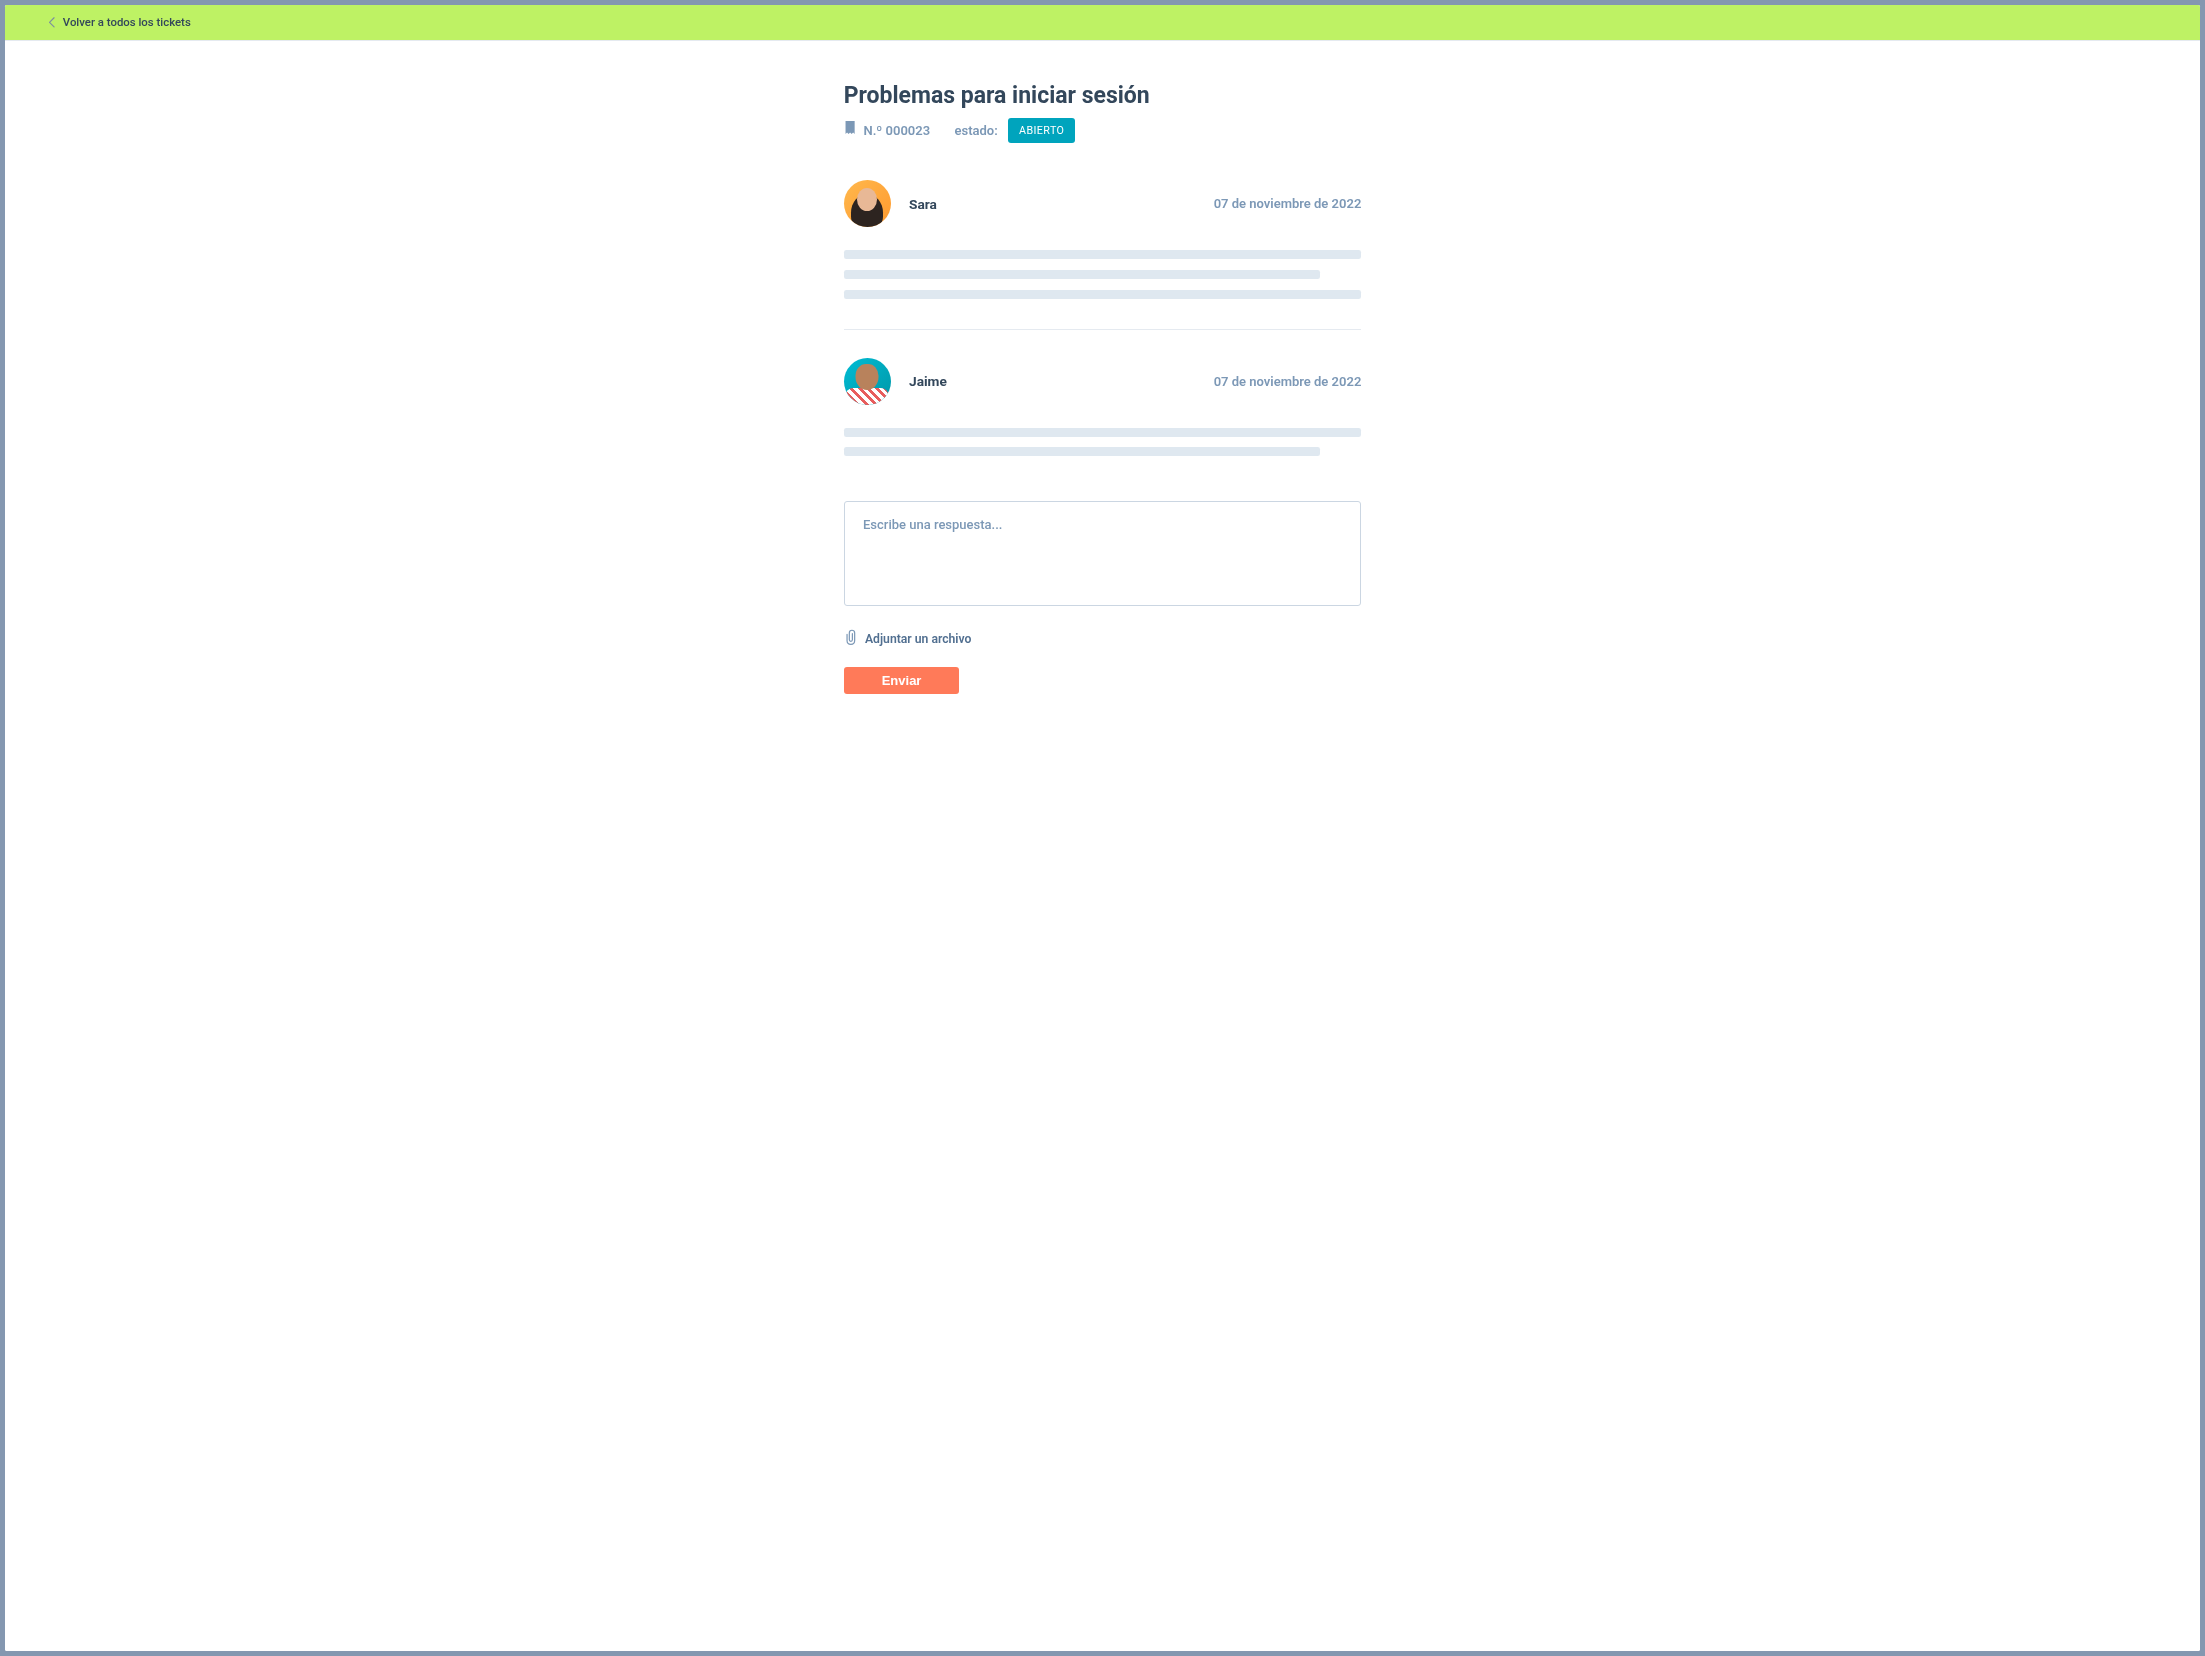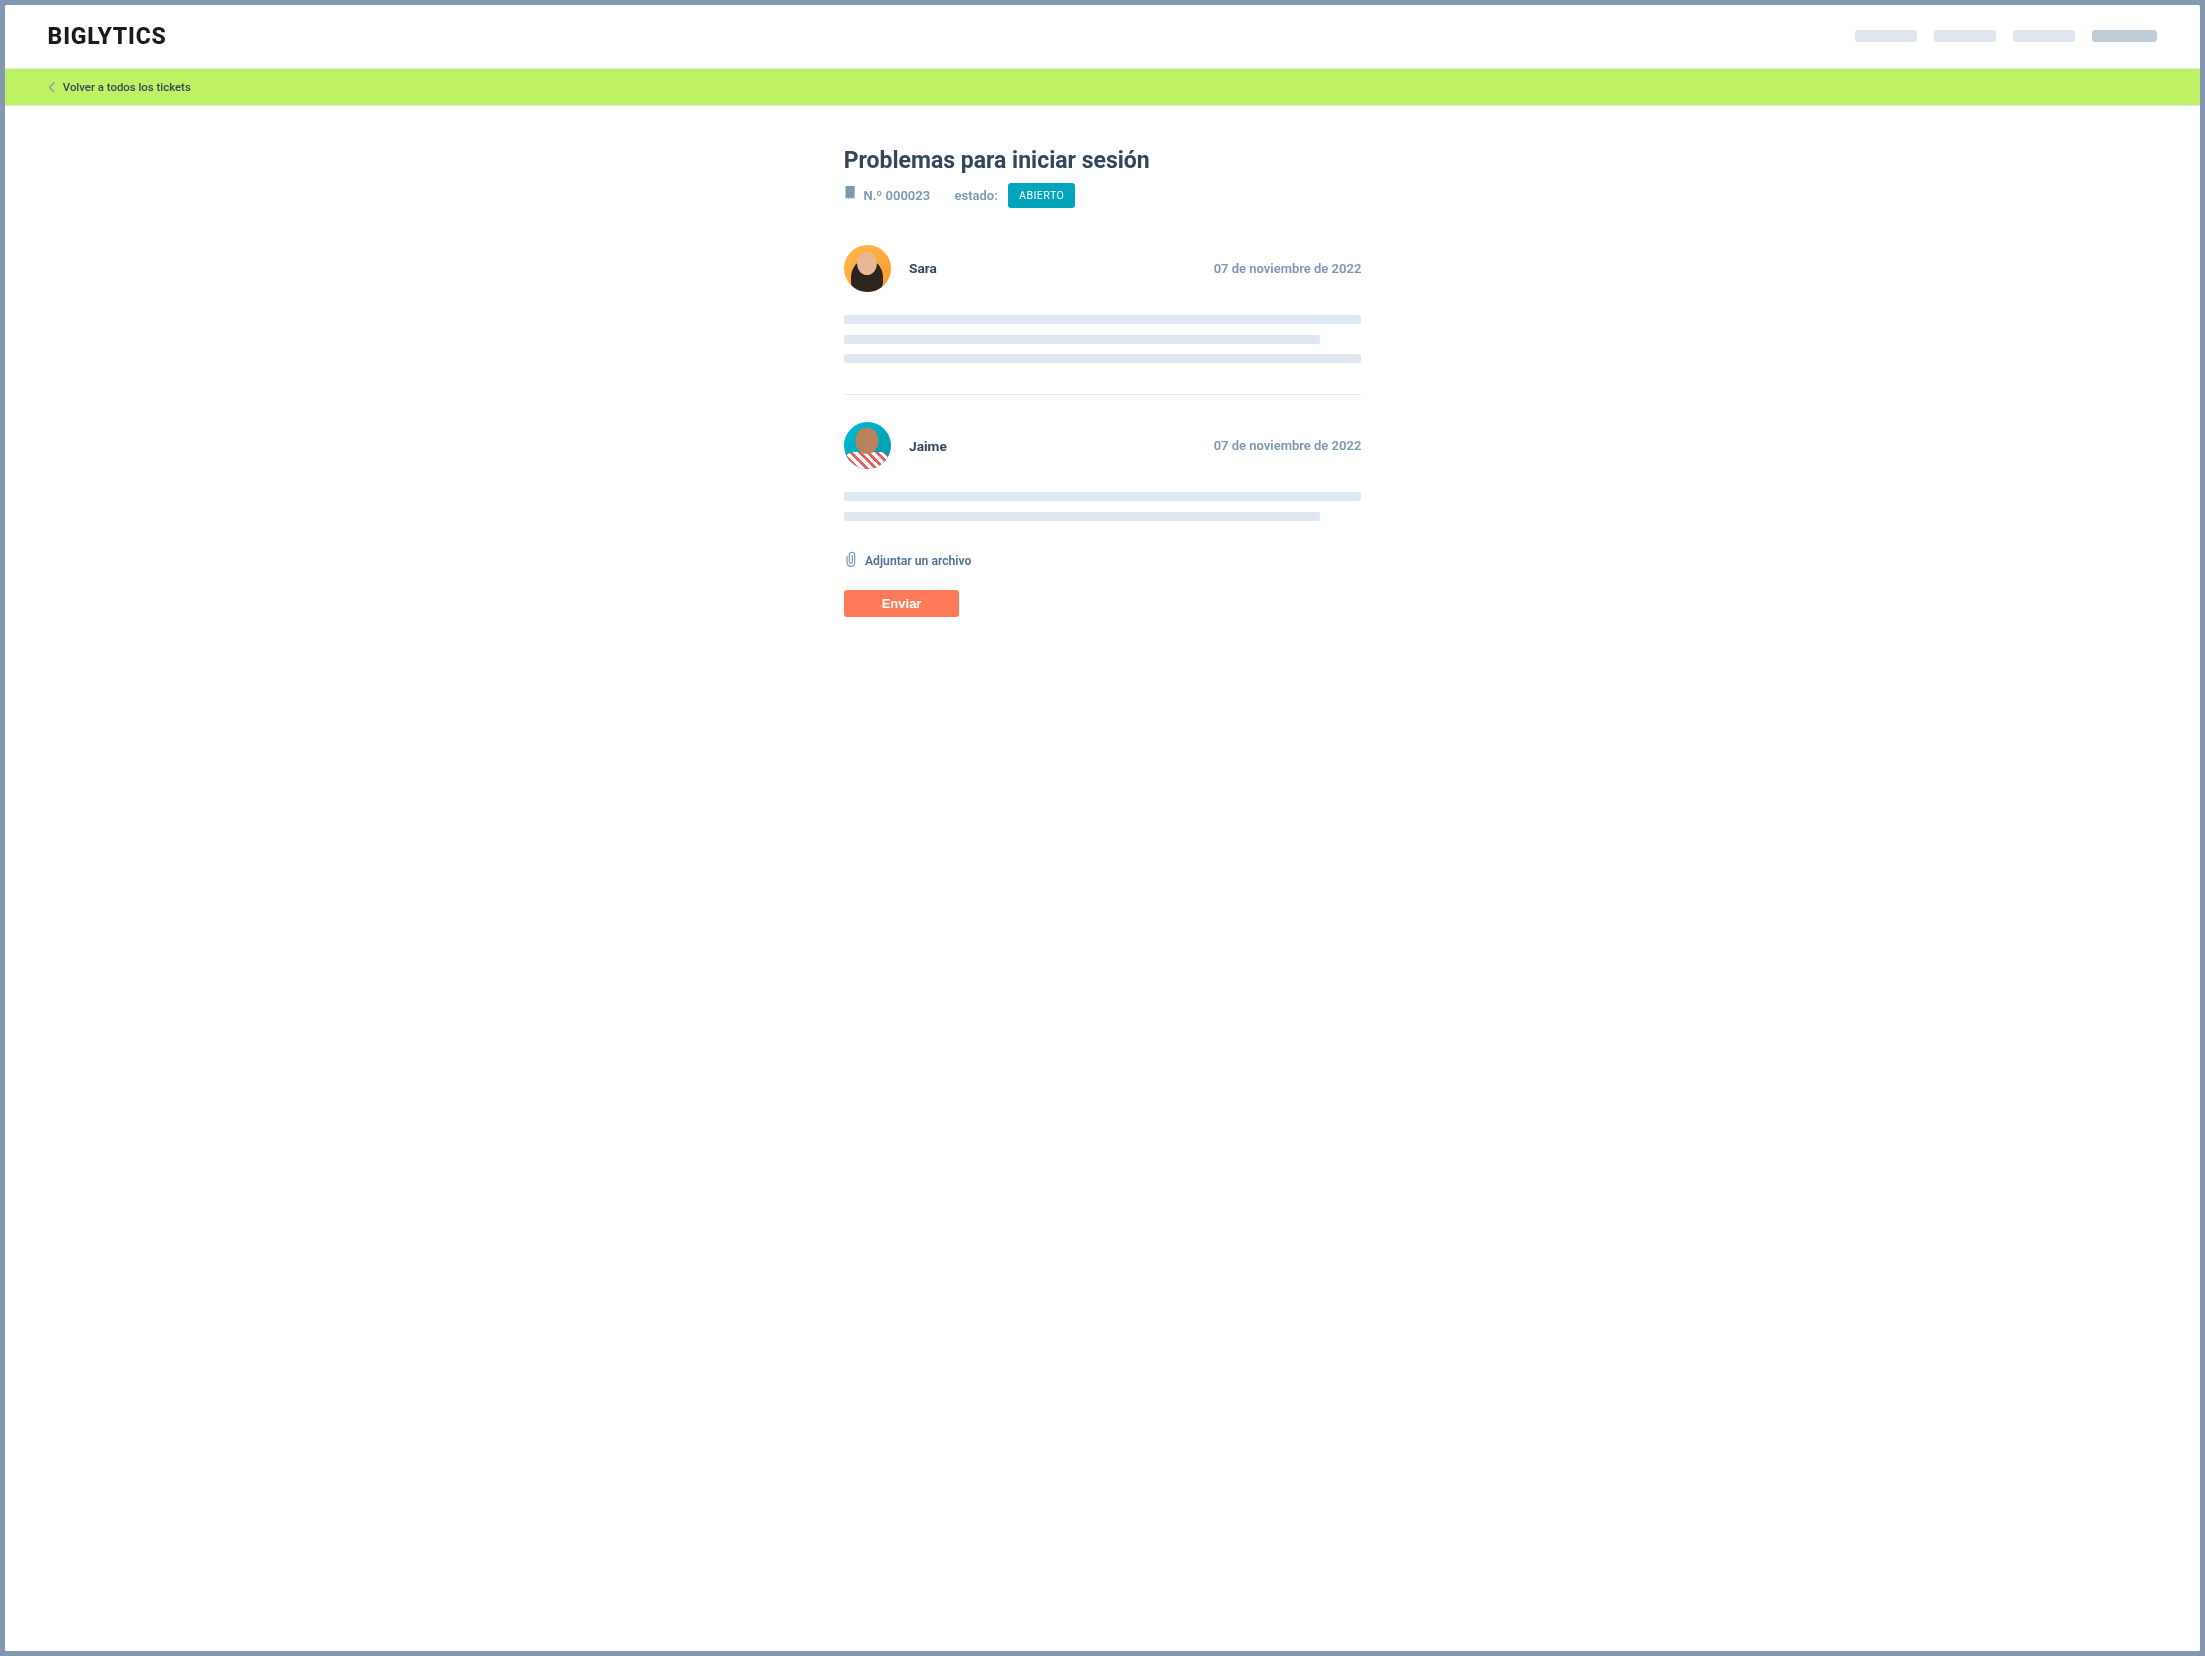"BIGLYTICS" div.header { html: <div> <div>BIGLYTICS</div> <div> <div></div> <div></div> <div></div> <div></div> </div> </div> -> none }
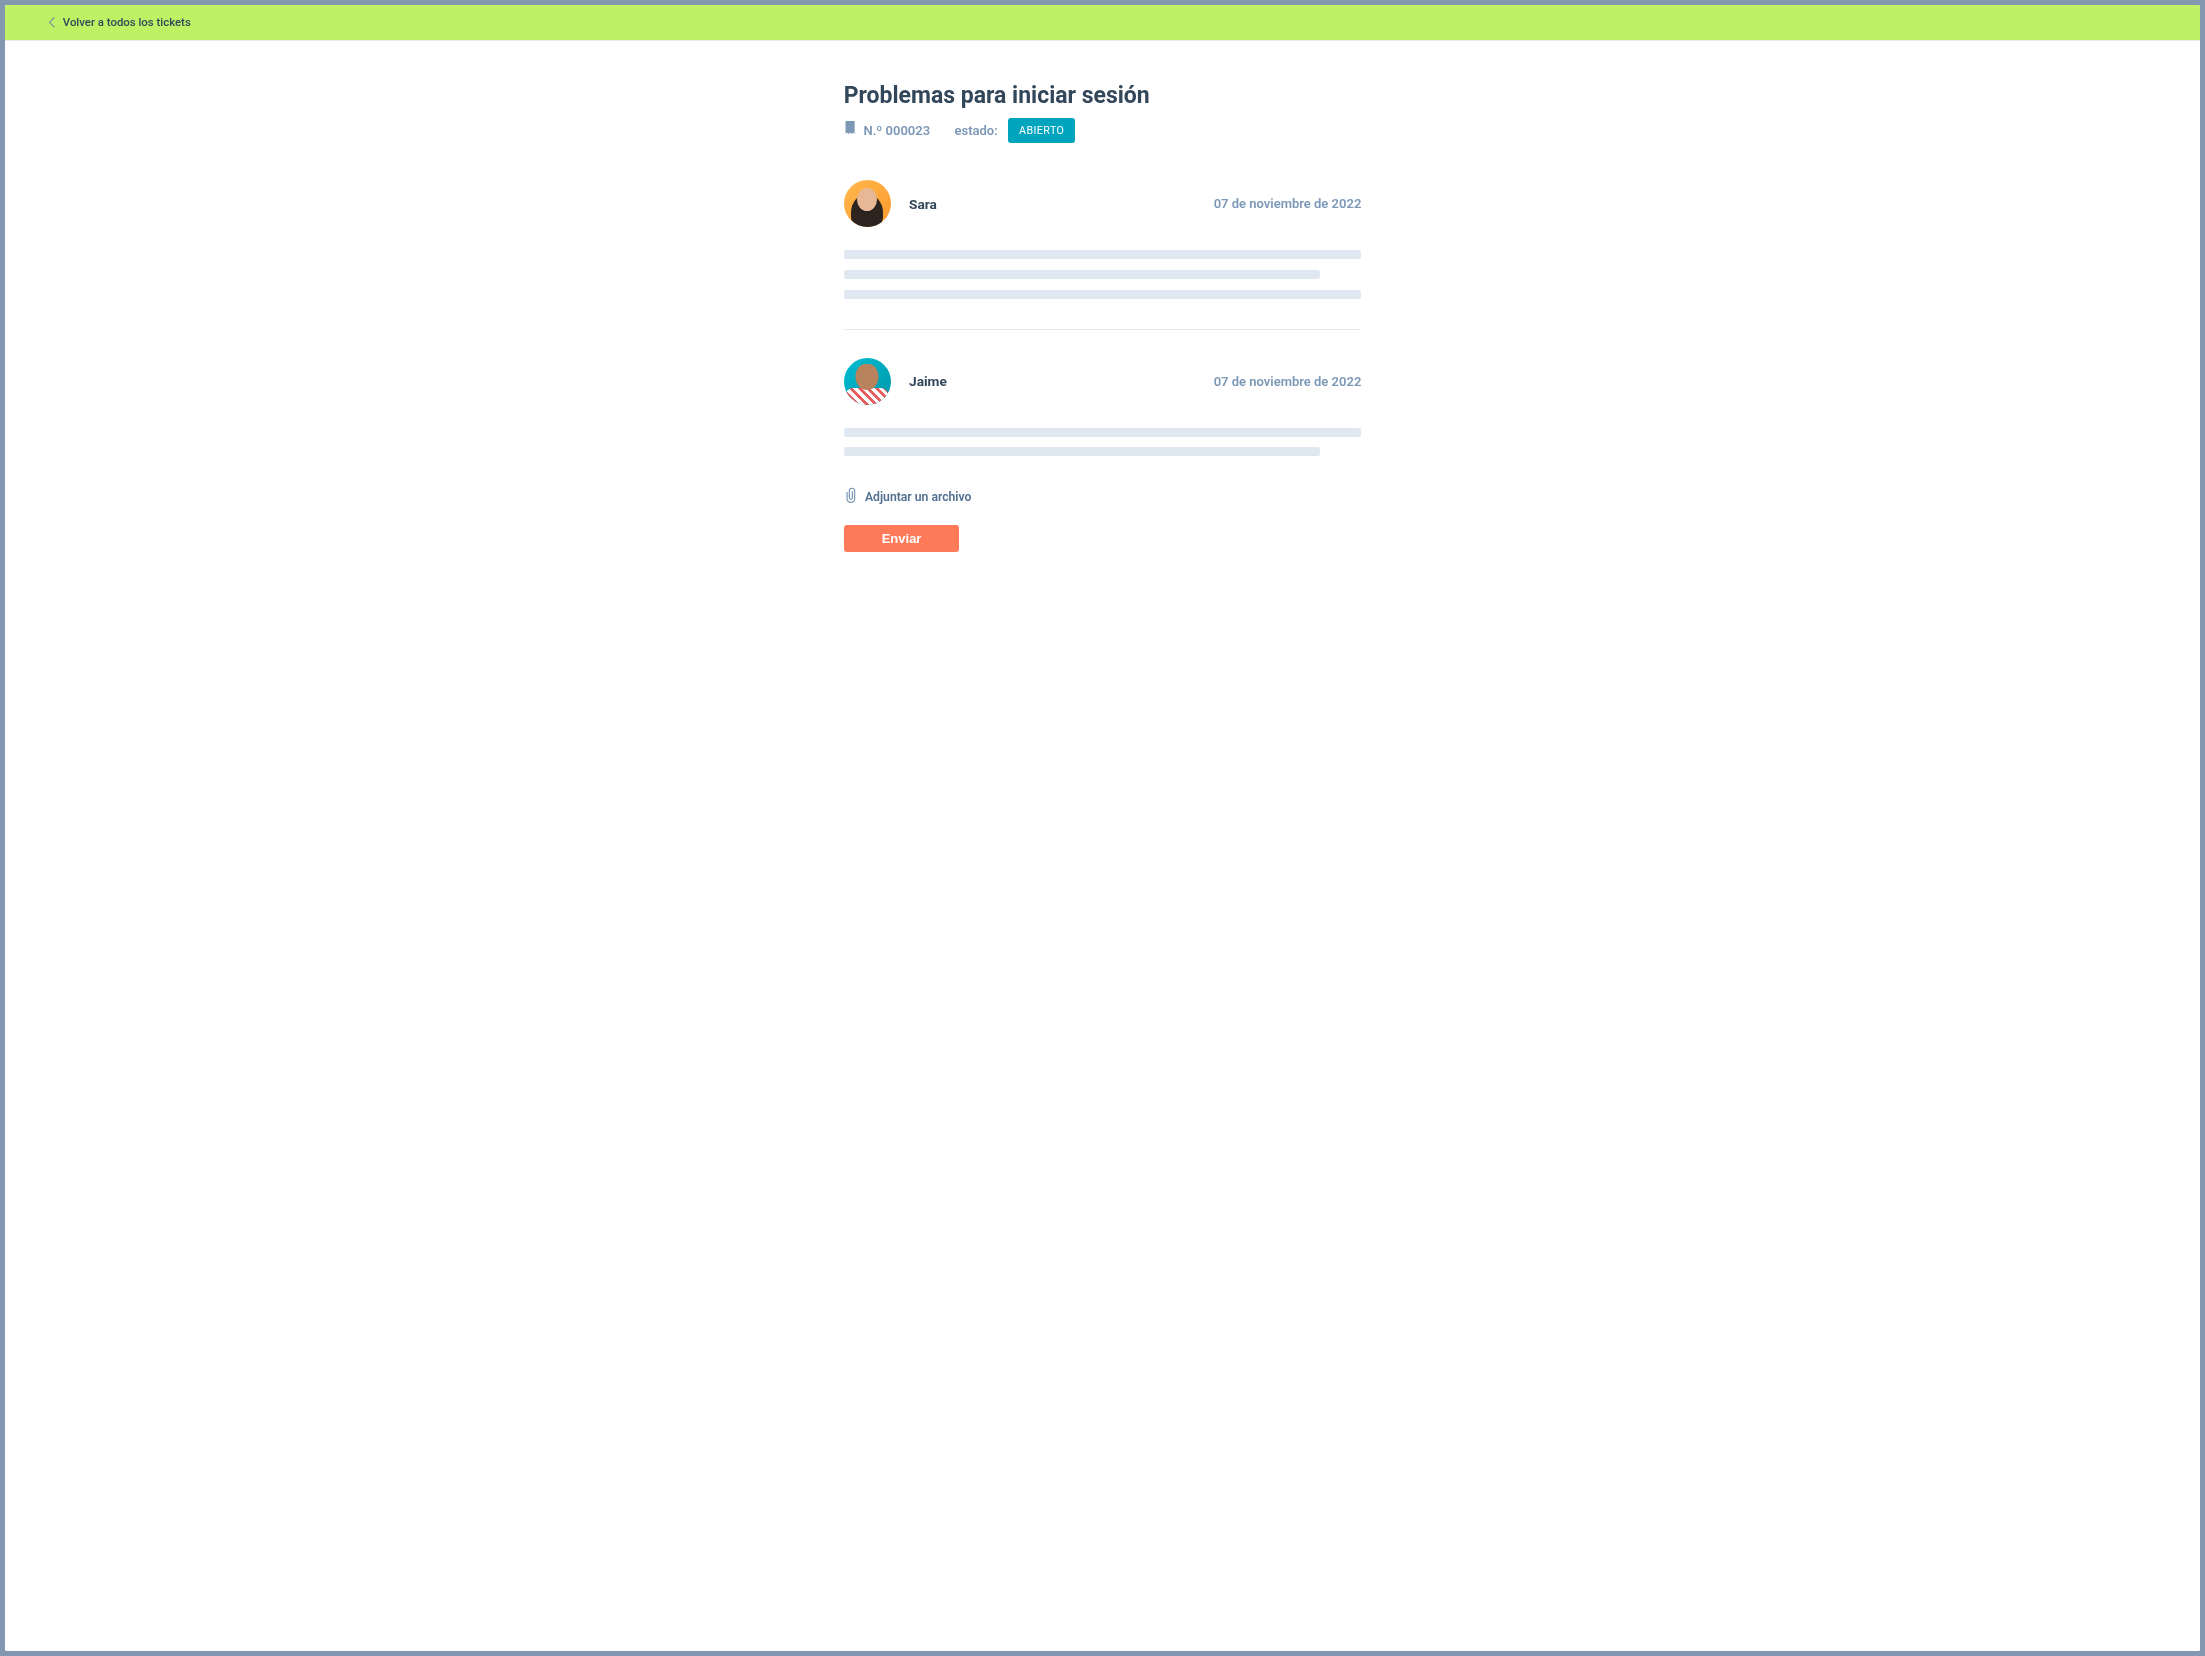"Escribe una respuesta..." textarea.reply-box { html: none -> <textarea></textarea> }
